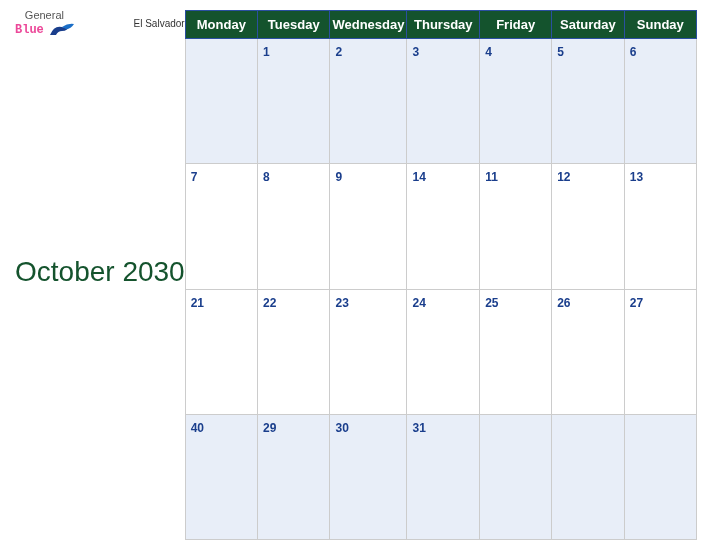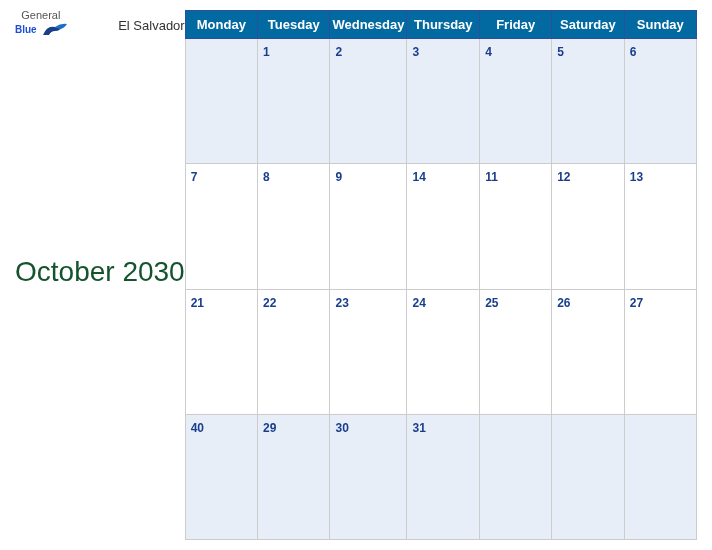"Blue" .logo-blue { color: #1d4ed8 -> #ec4899; font-family: none -> Liberation Mono, monospace; font-size: 10px -> 12px }
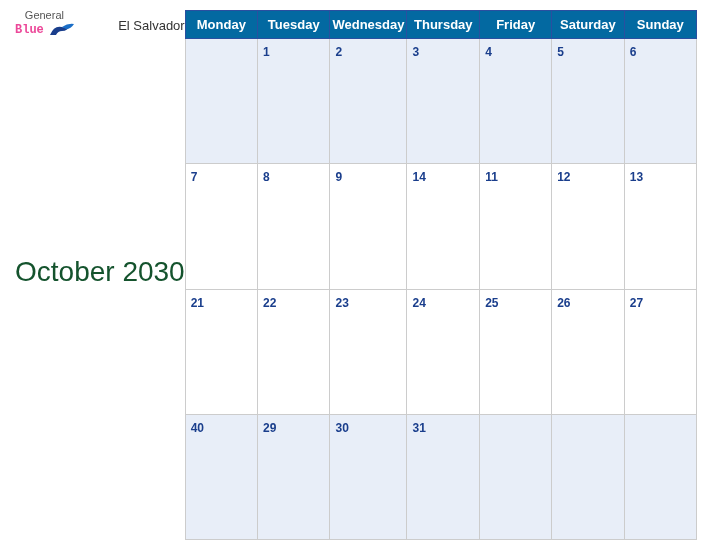"El Salvador" .country-label { font-size: 13px -> 10px }
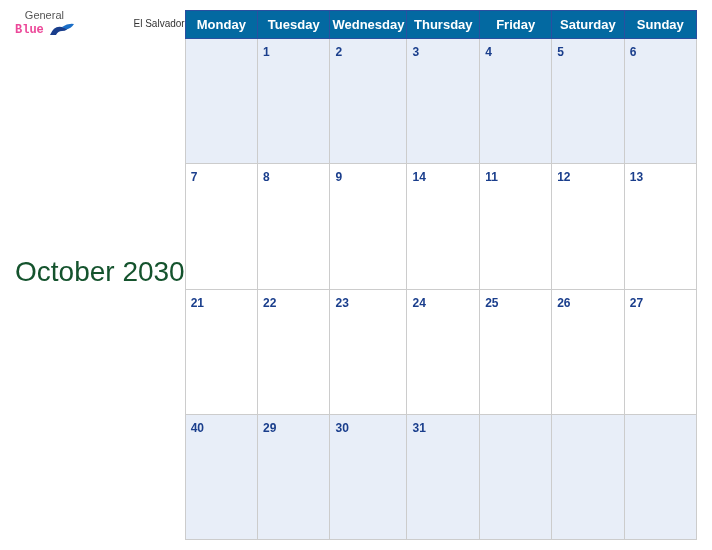"Monday" .calendar-table th { background-color: #0369a1 -> #14532d }
